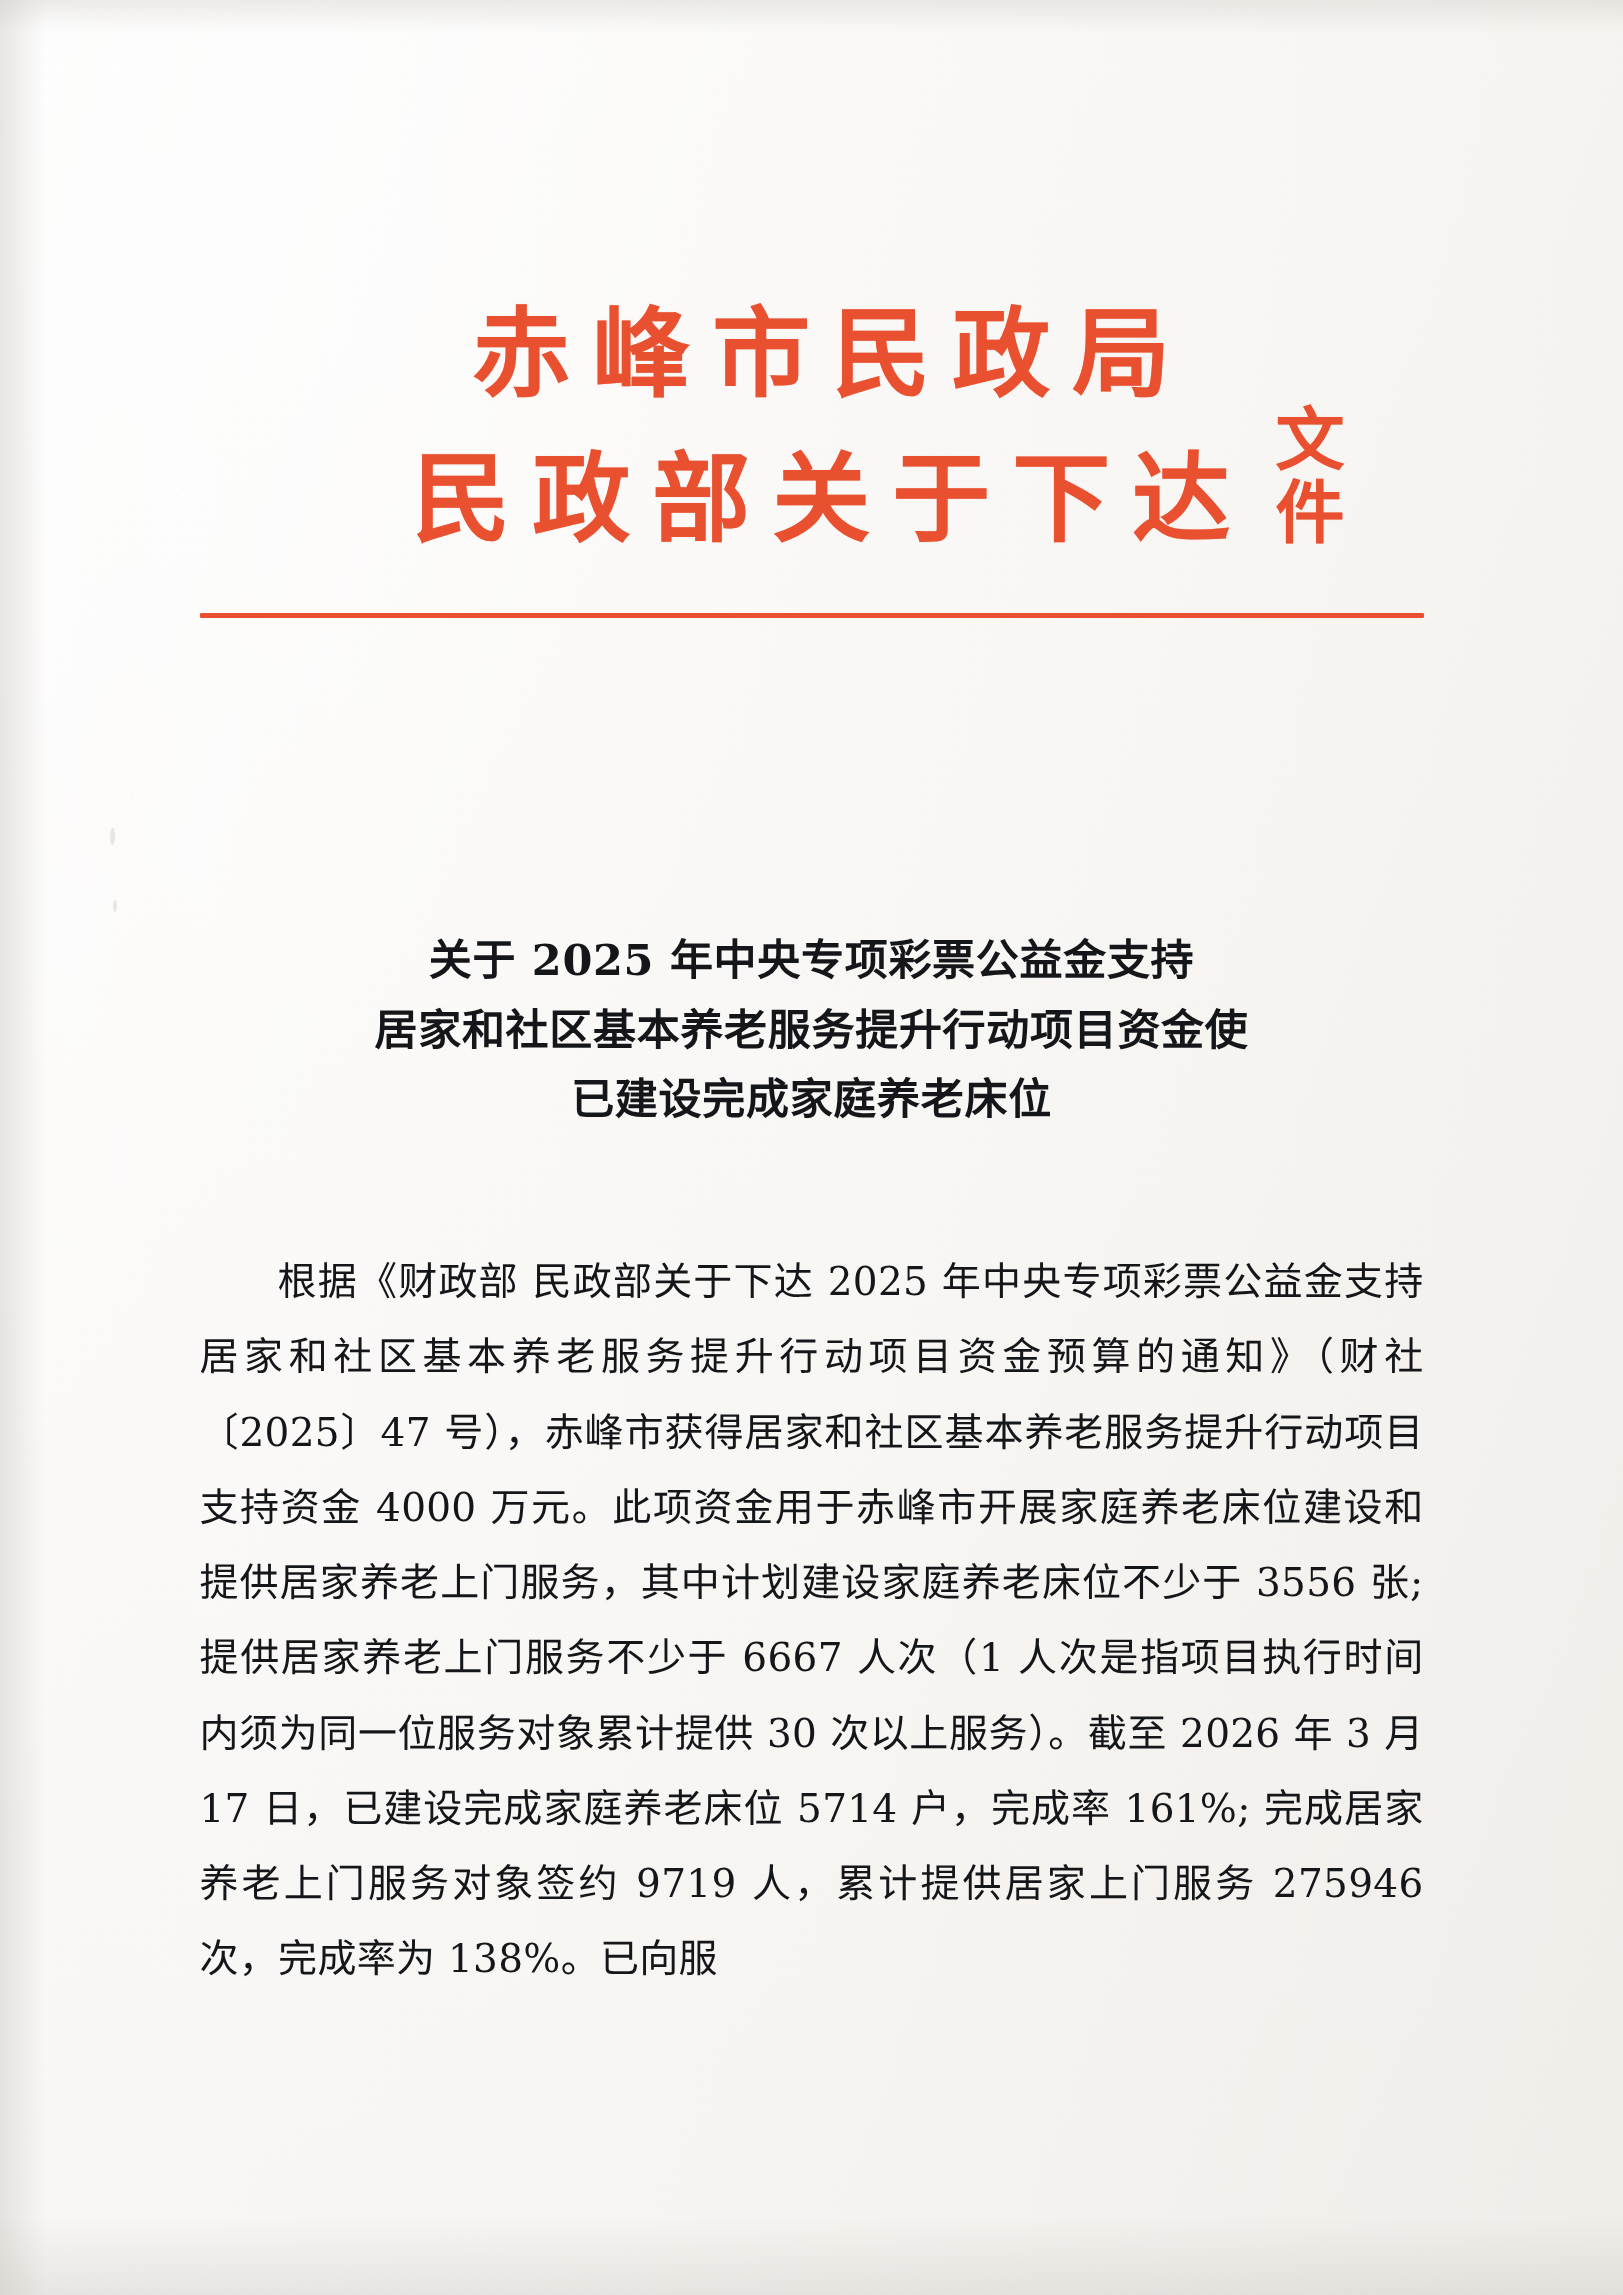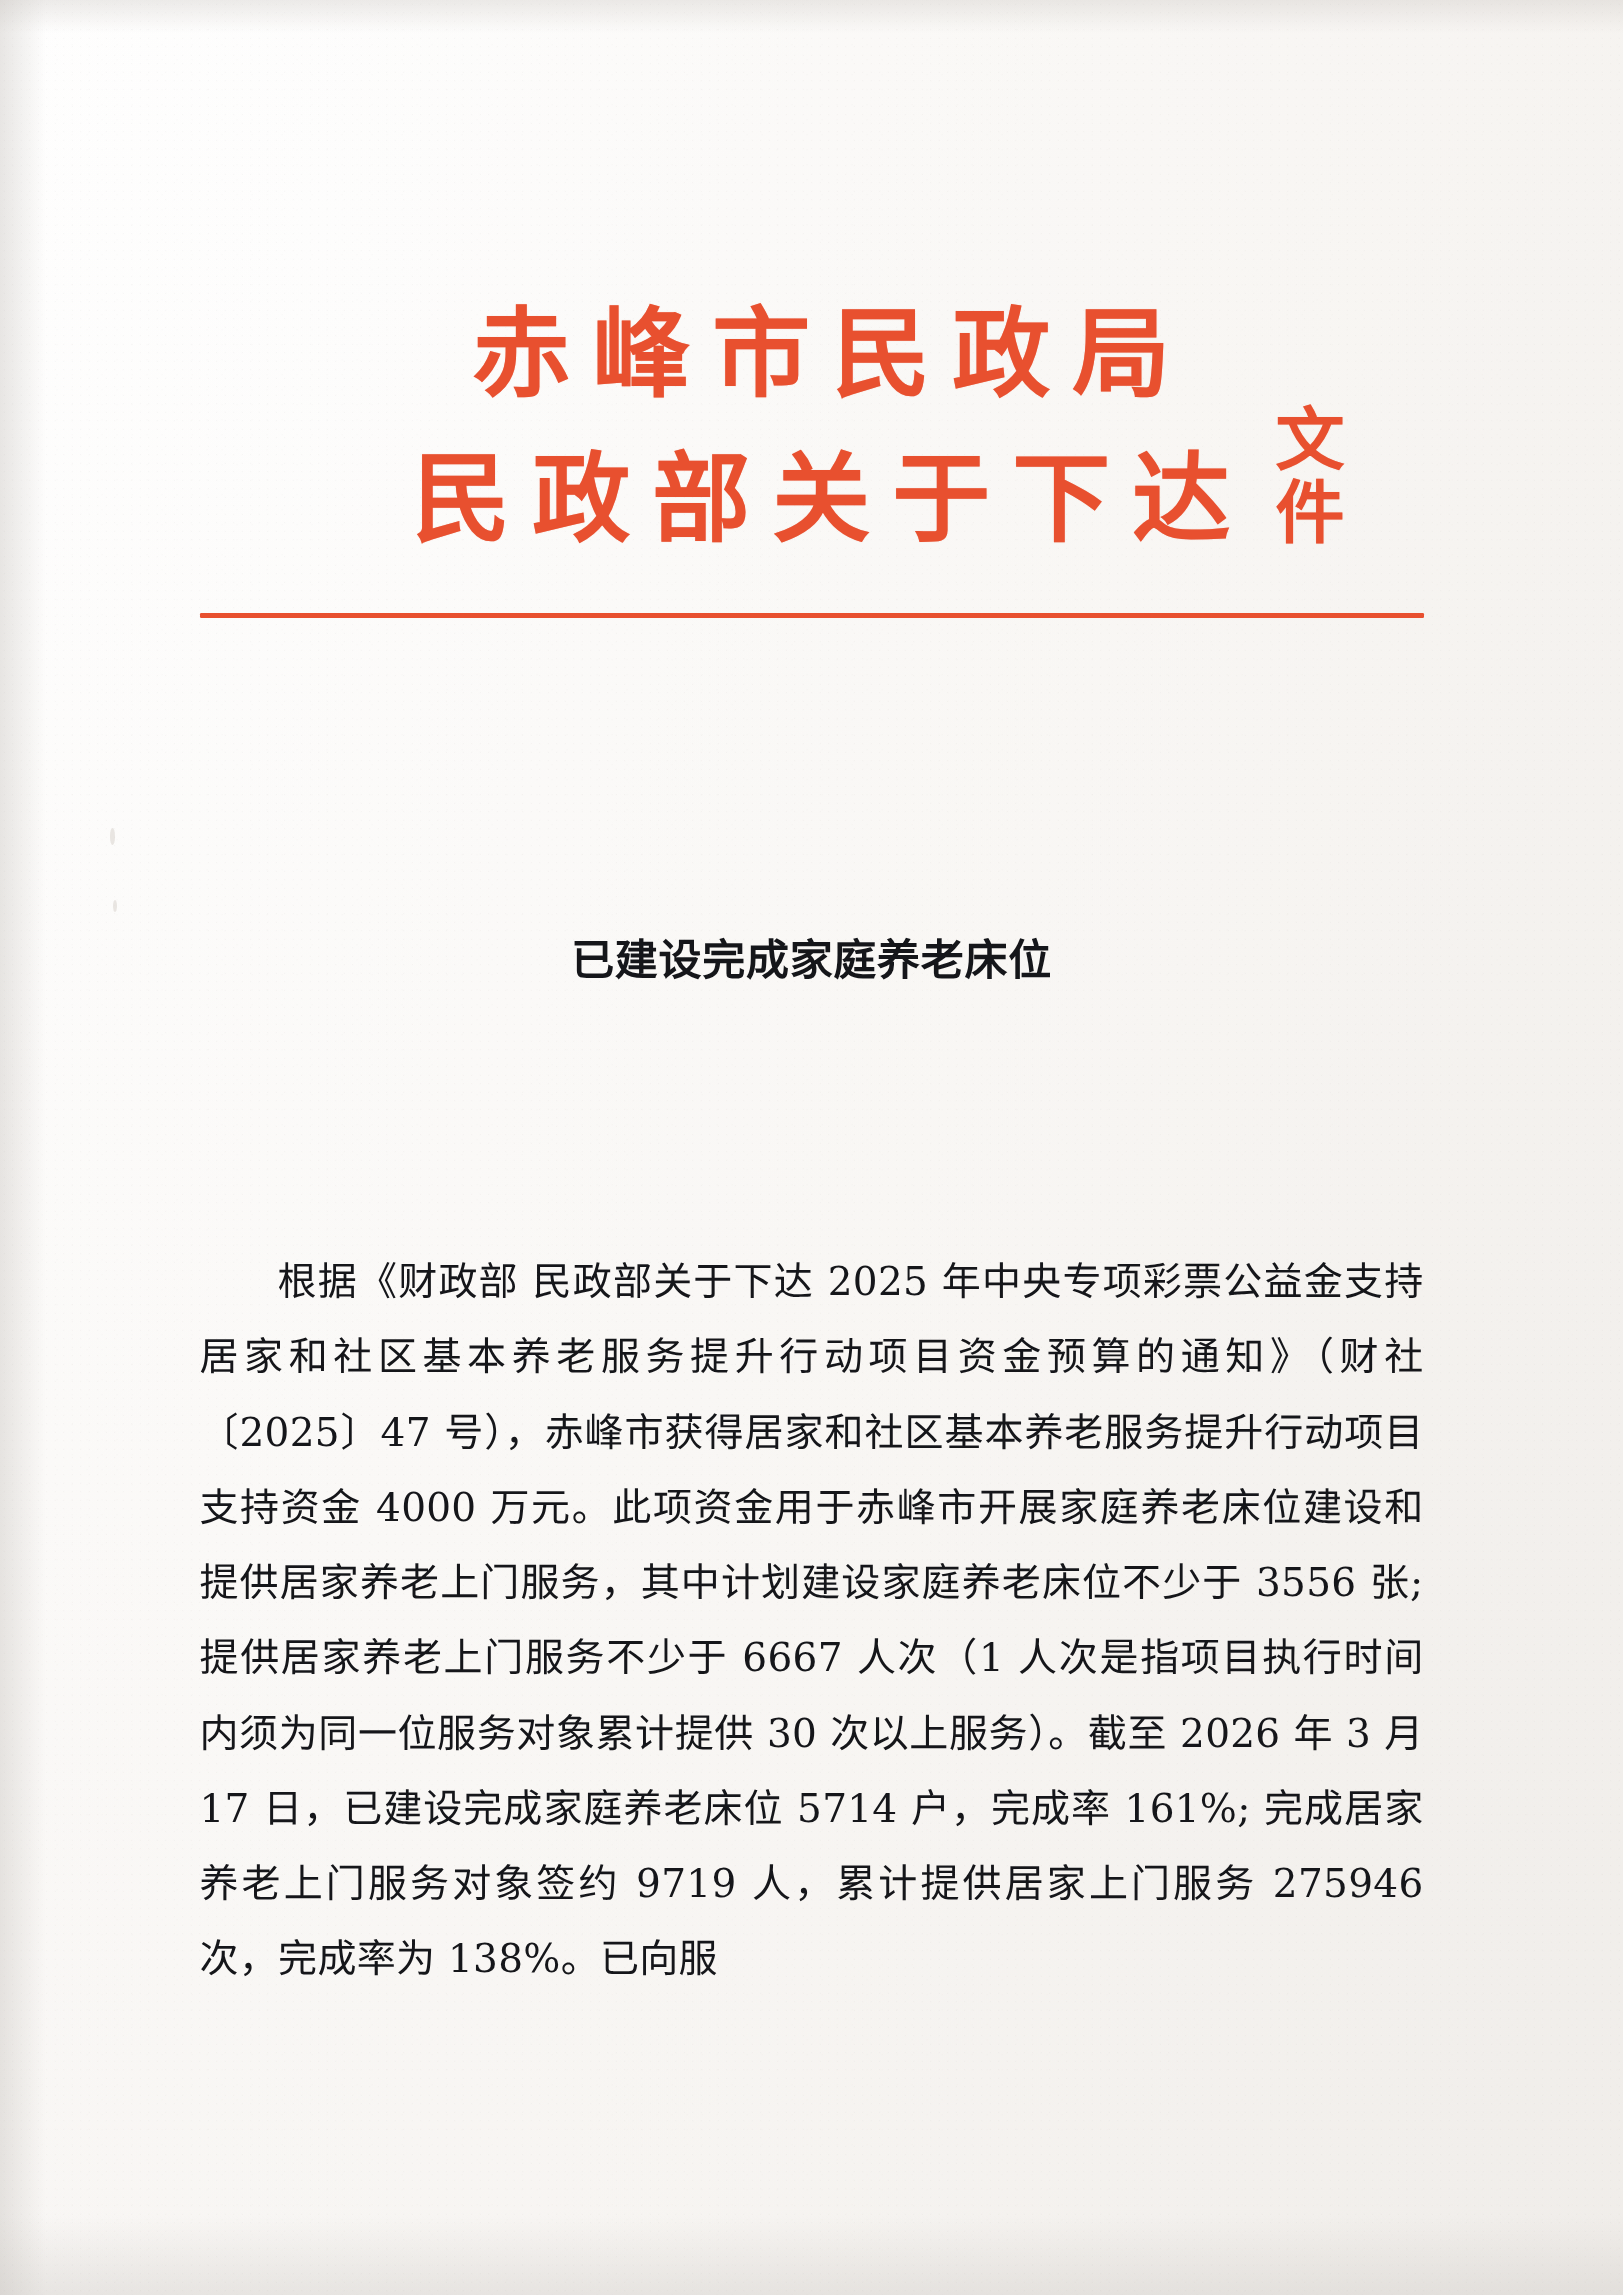"关于 2025 年中央专项彩票公益金支持" span.tl { html: none -> <span>关于 2025 年中央专项彩票公益金支持</span> }
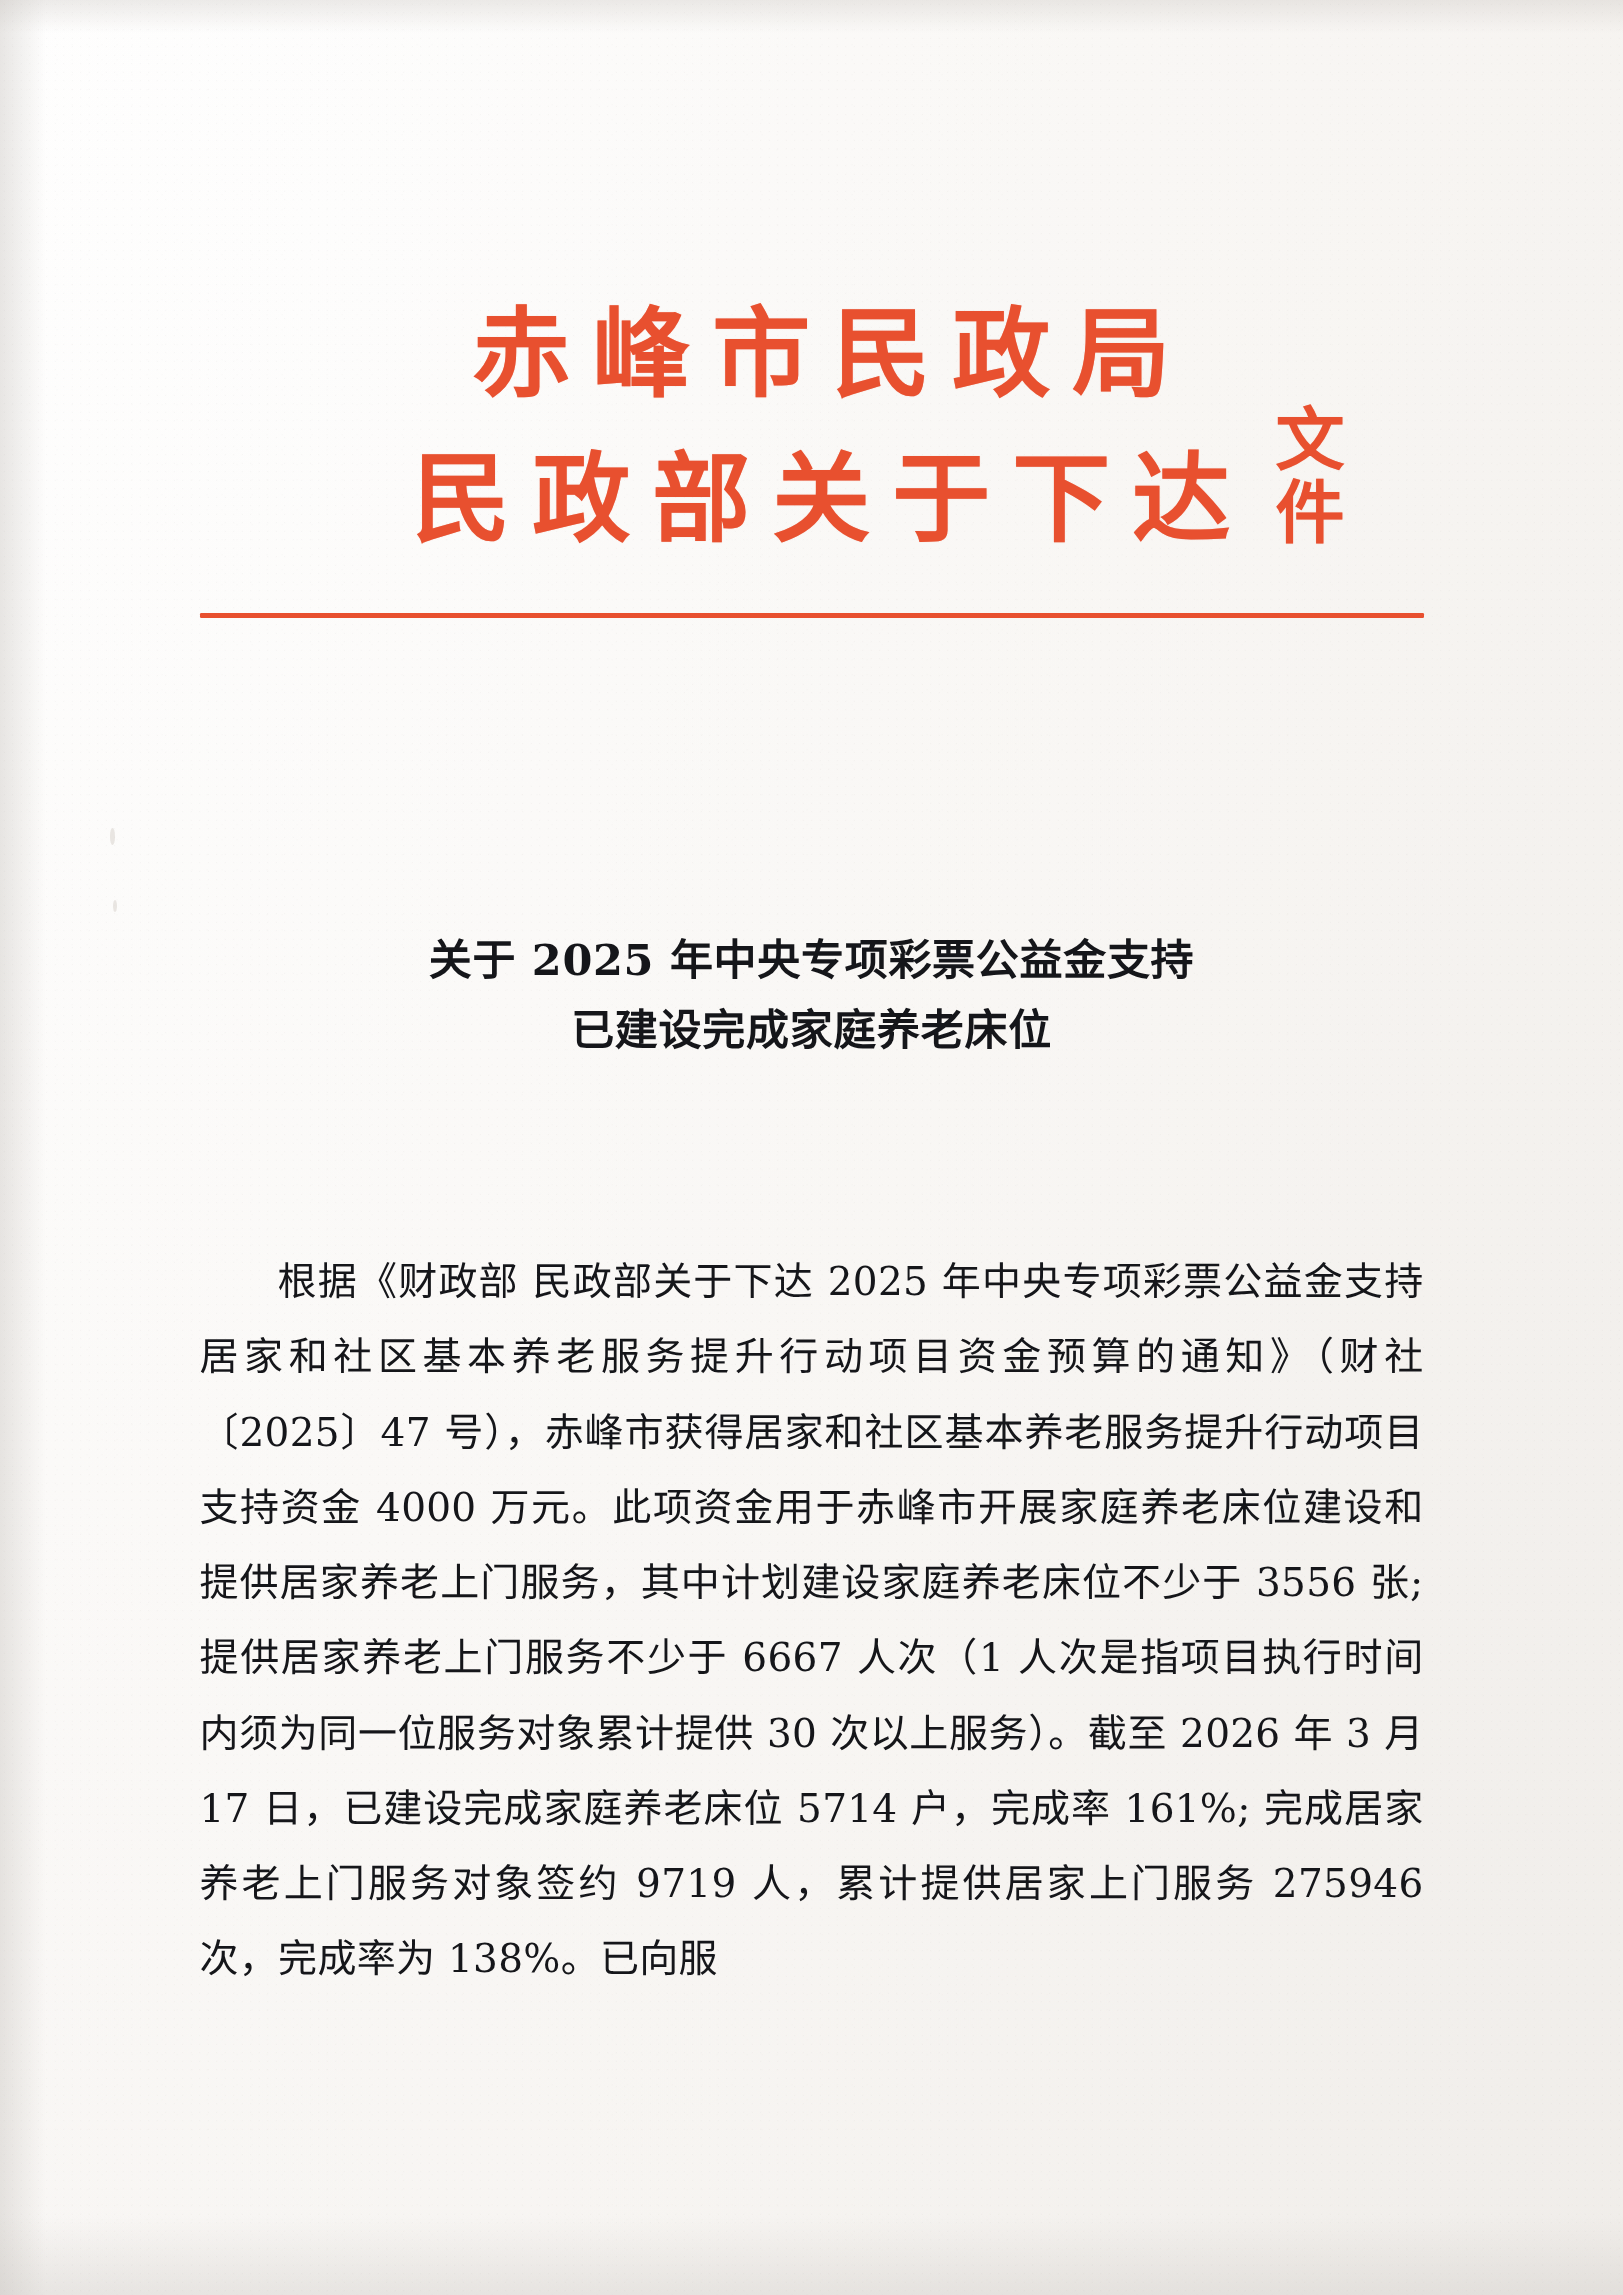"居家和社区基本养老服务提升行动项目资金使" span.tl { html: none -> <span>居家和社区基本养老服务提升行动项目资金使</span> }
